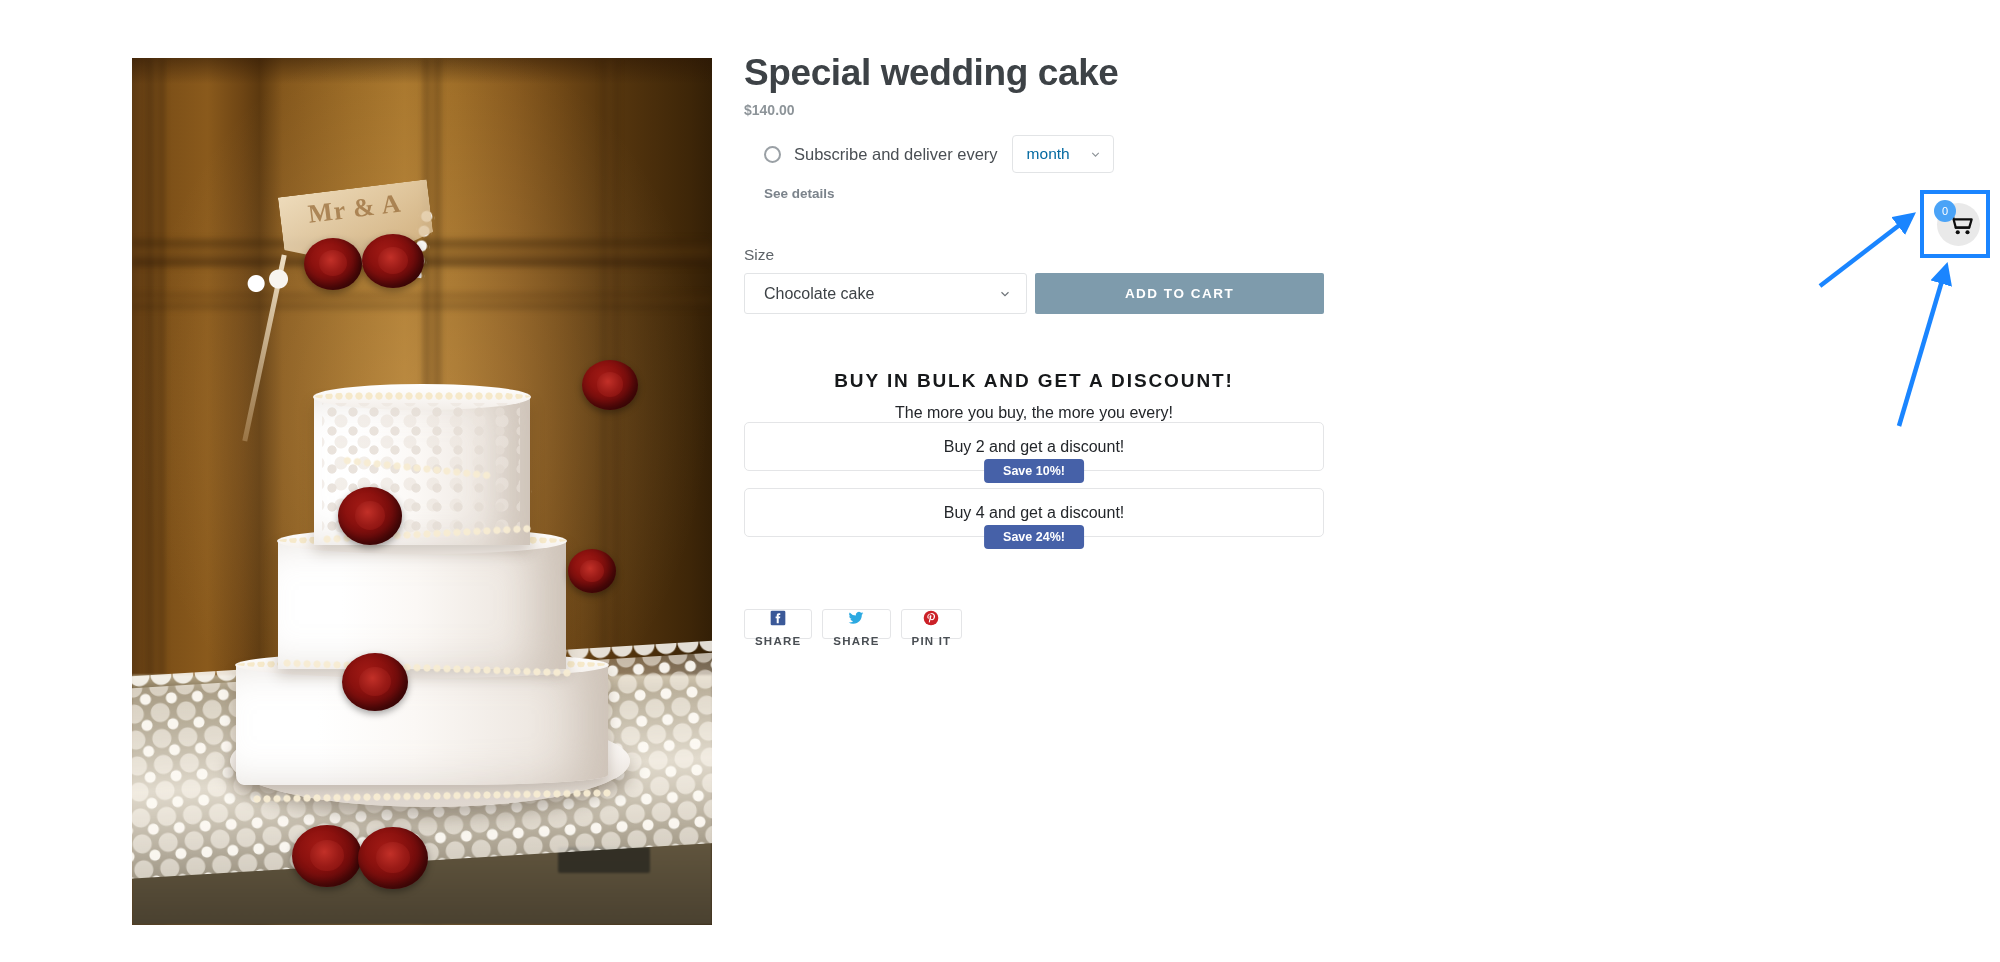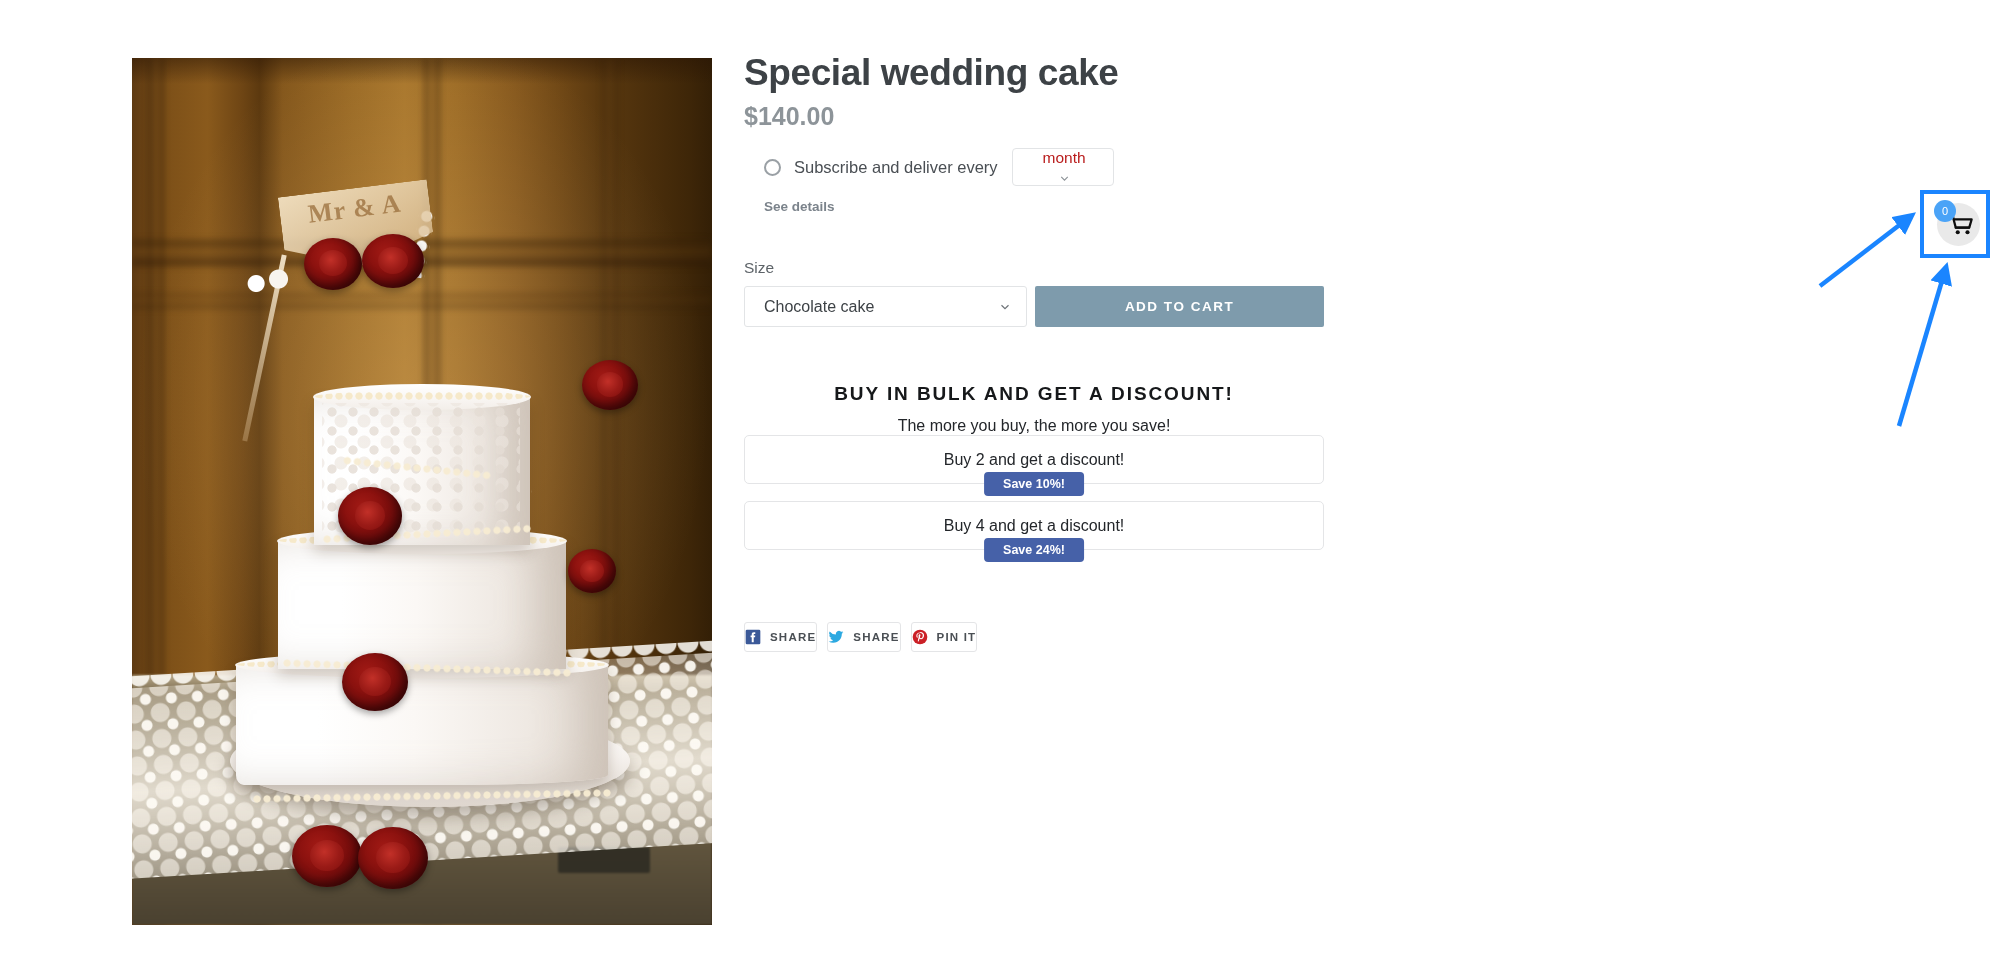"$140.00" .product-price { font-size: 25px -> 14px }
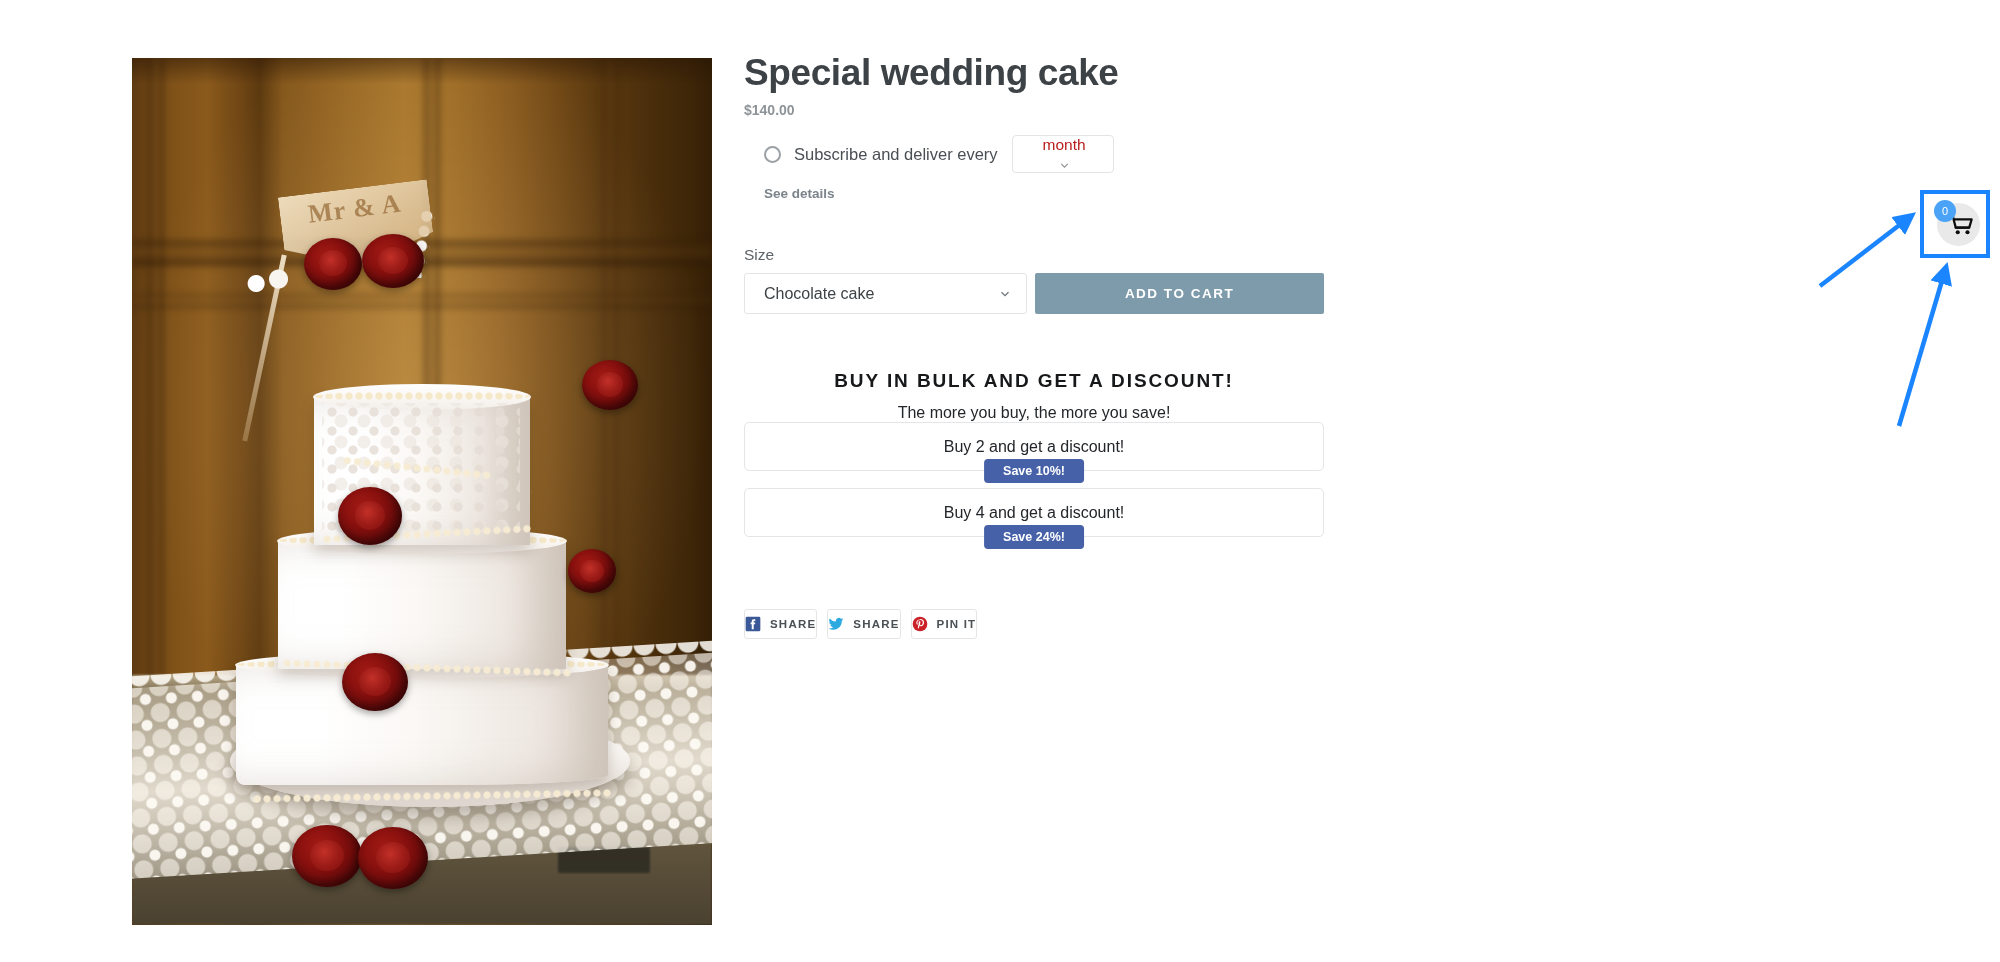"month" .interval-select { color: #b91c1c -> #0369a1; flex-direction: column -> none }
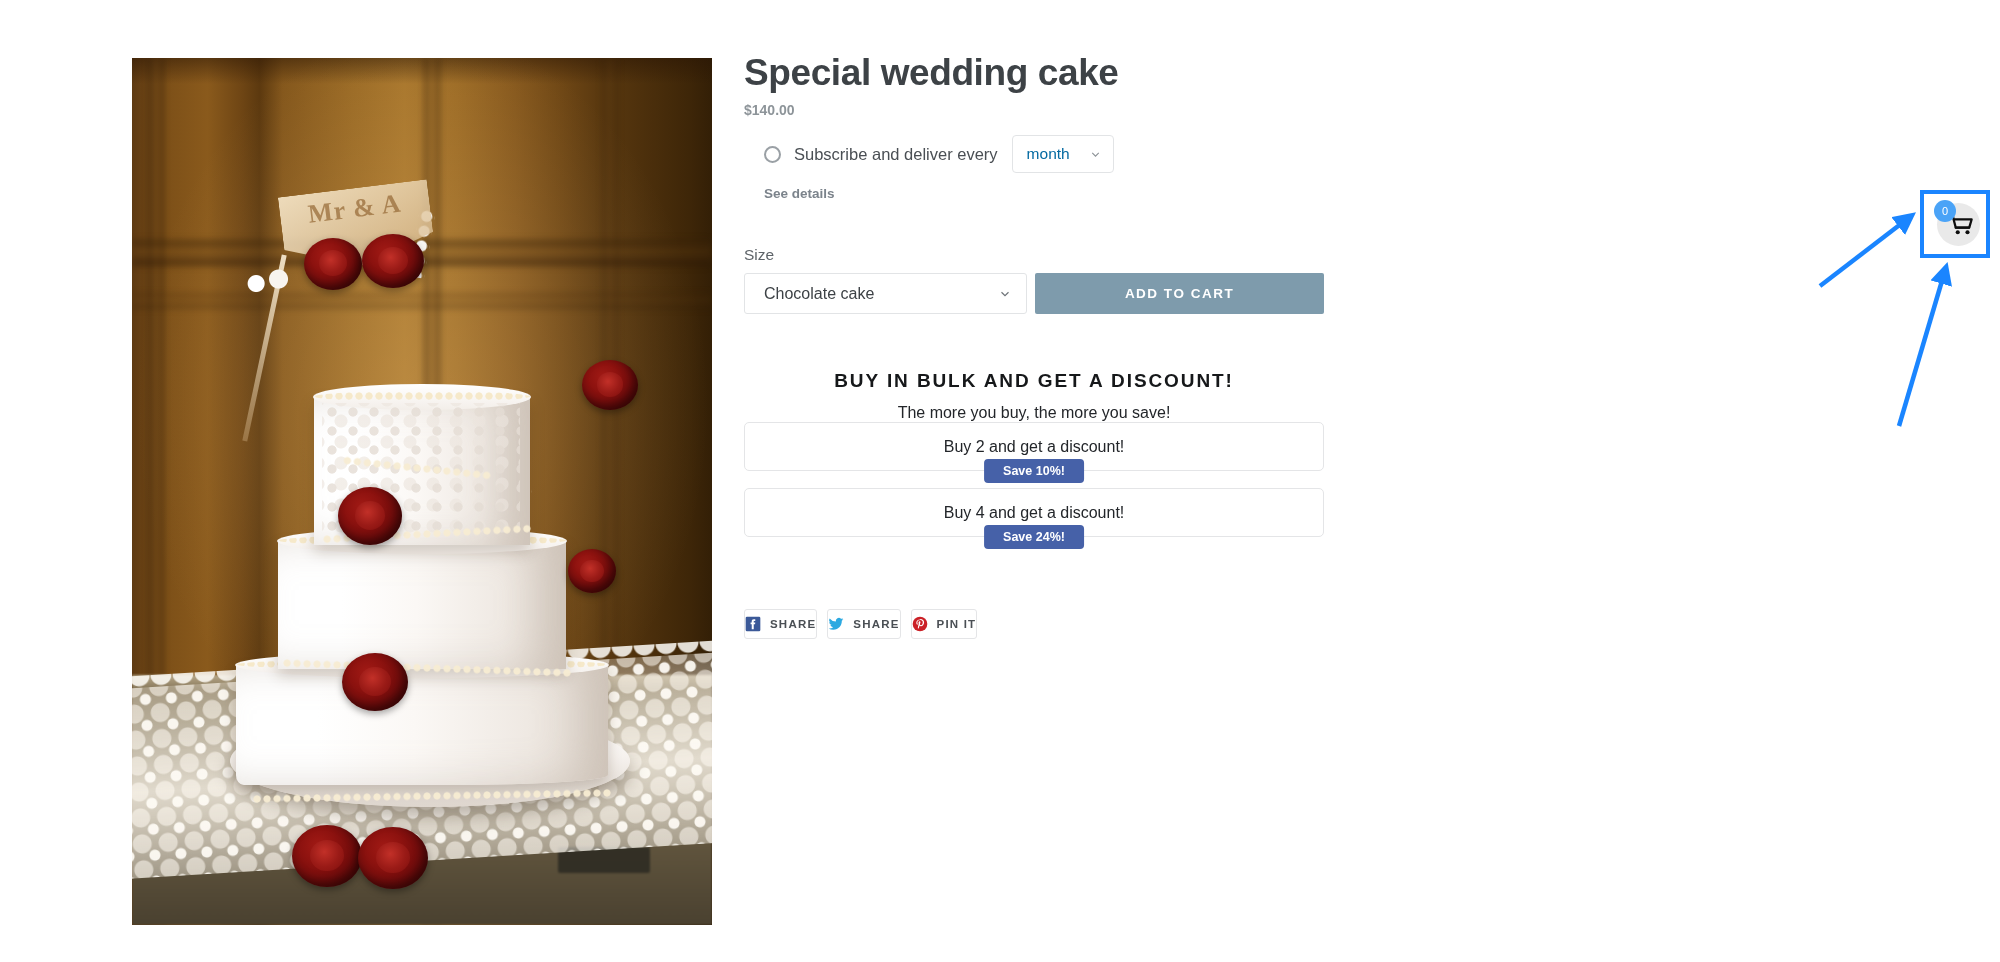"The more you buy, the" div.bulk-sub { text: save -> every }
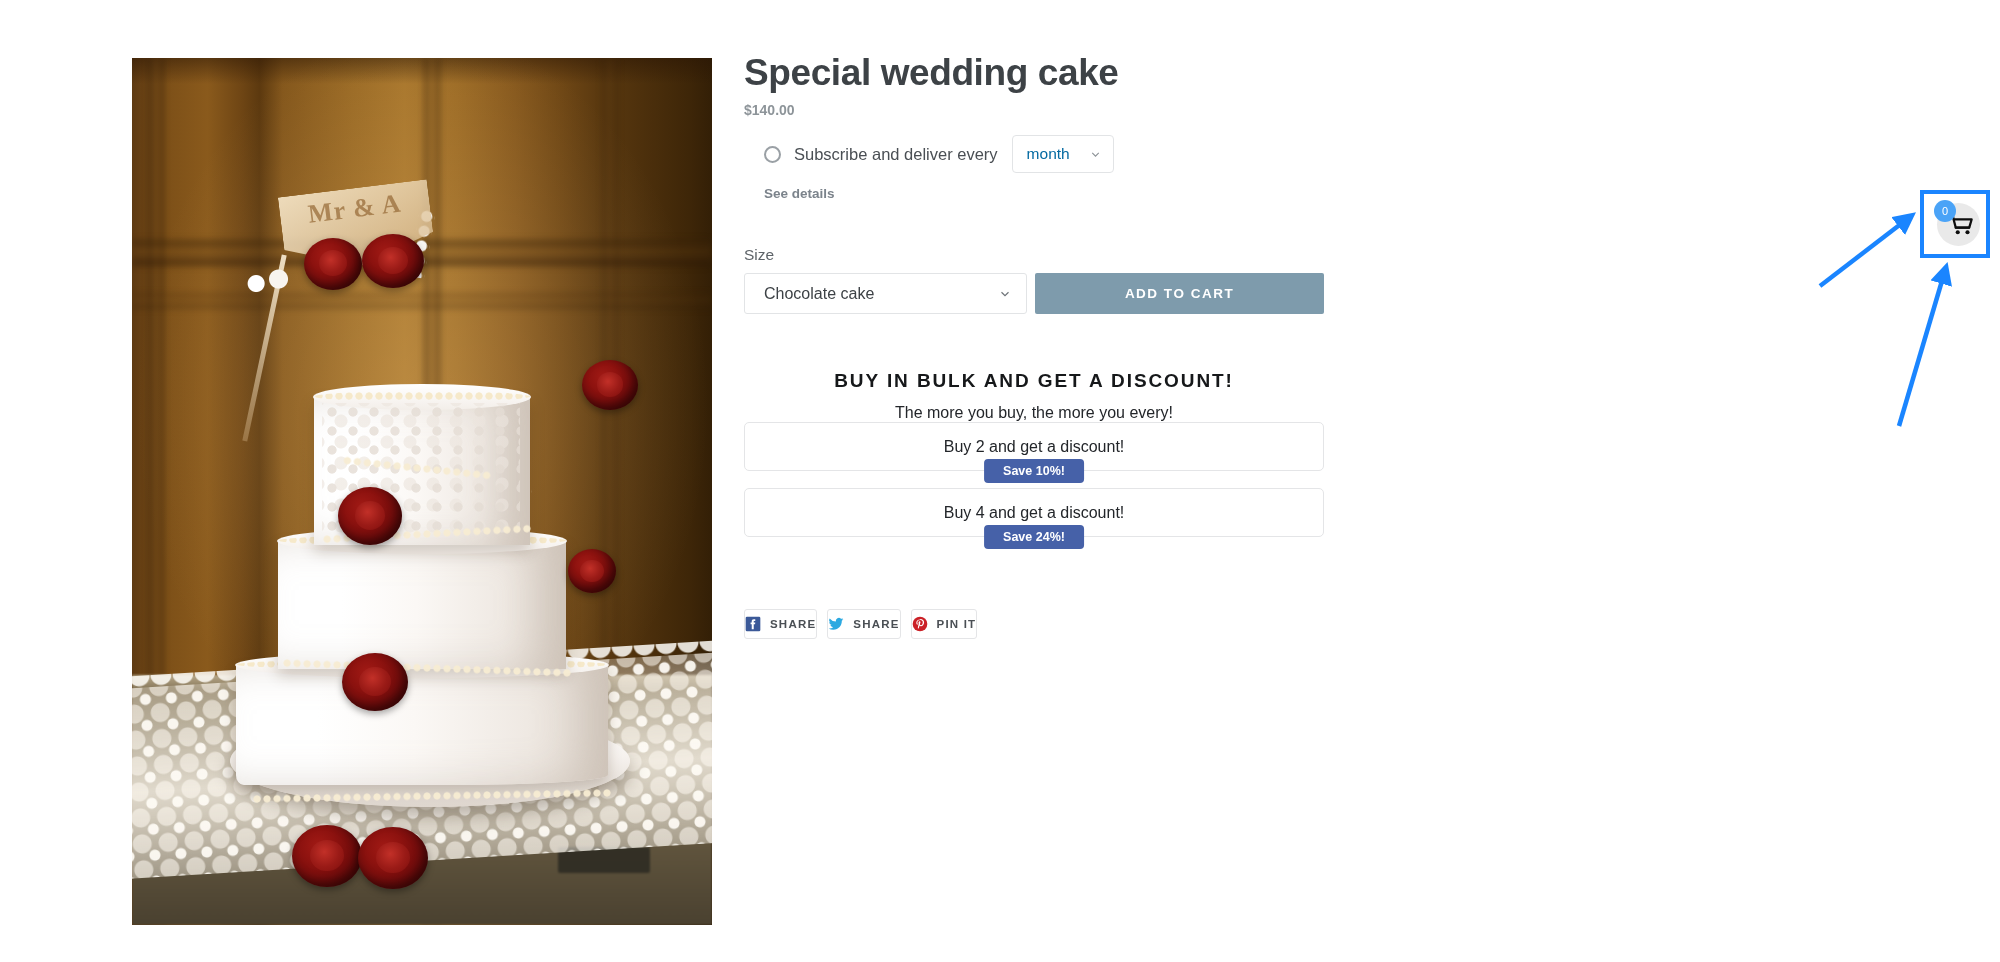"SHARE" .share-btn { flex-direction: none -> column; padding: 0 0 -> 0 10px }
